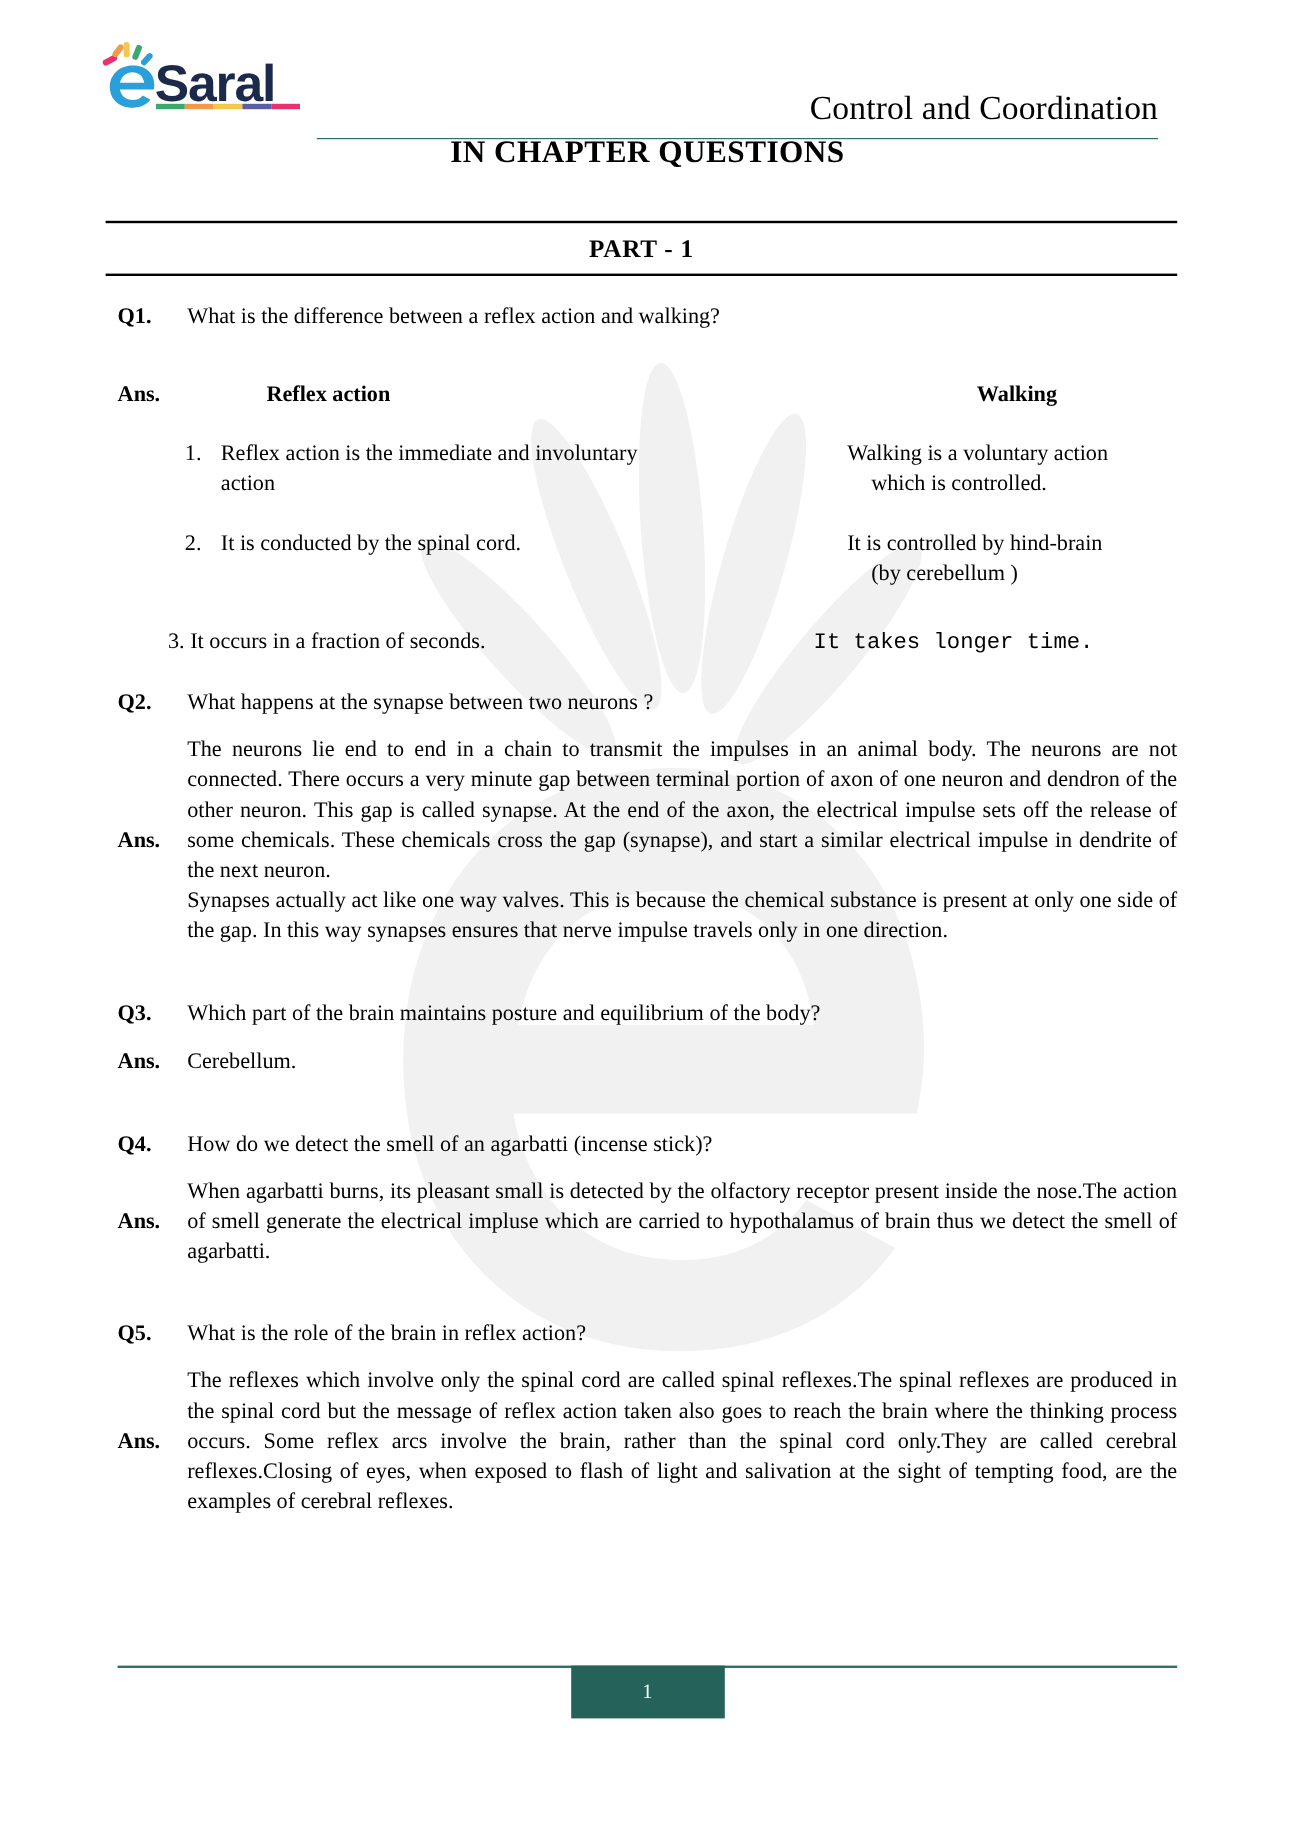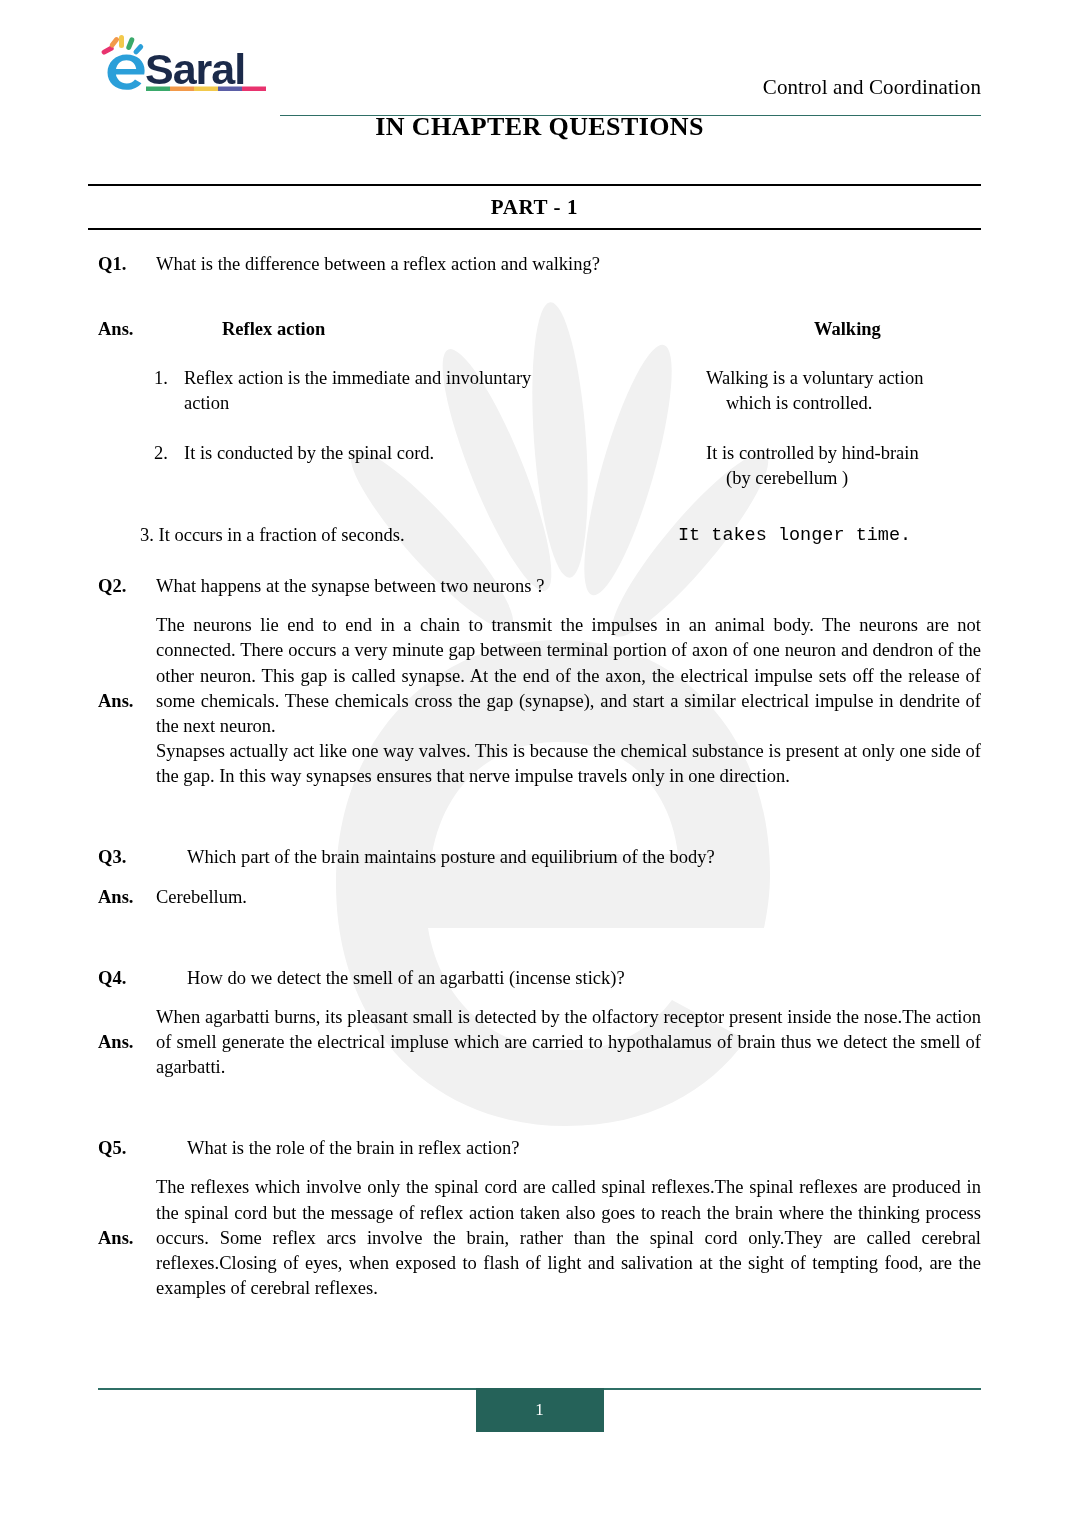"Saral" .header { left: 98px -> 82px }
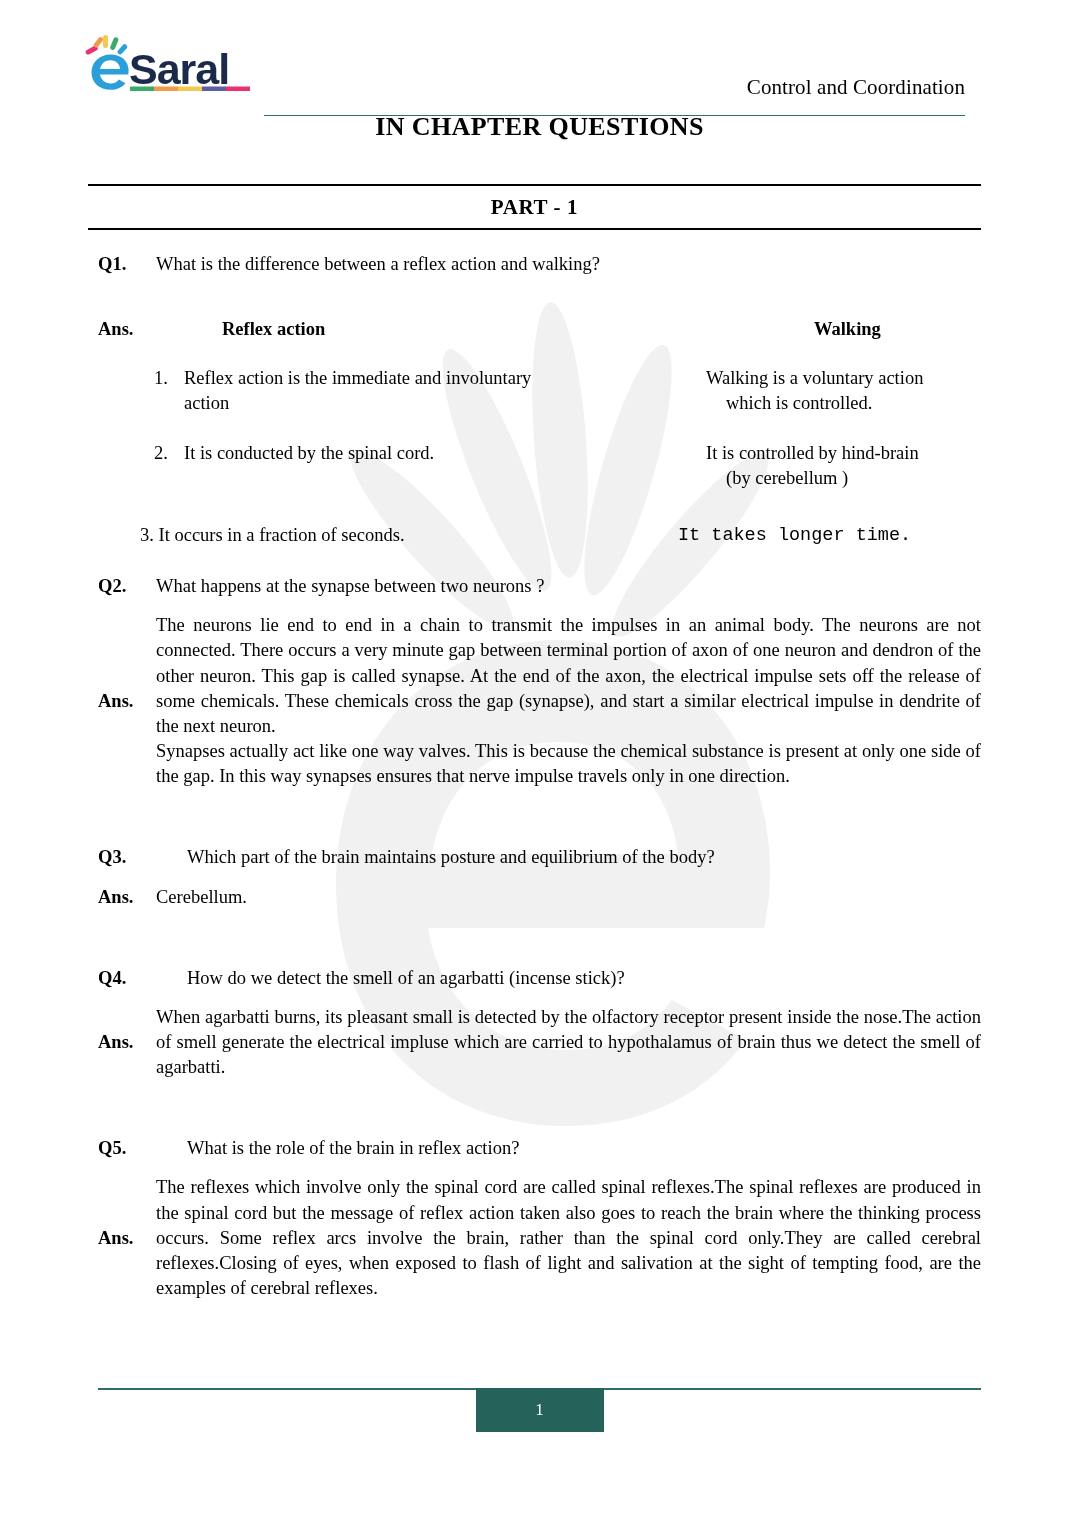"Control and Coordination" .header-title { font-size: 21px -> 28px }
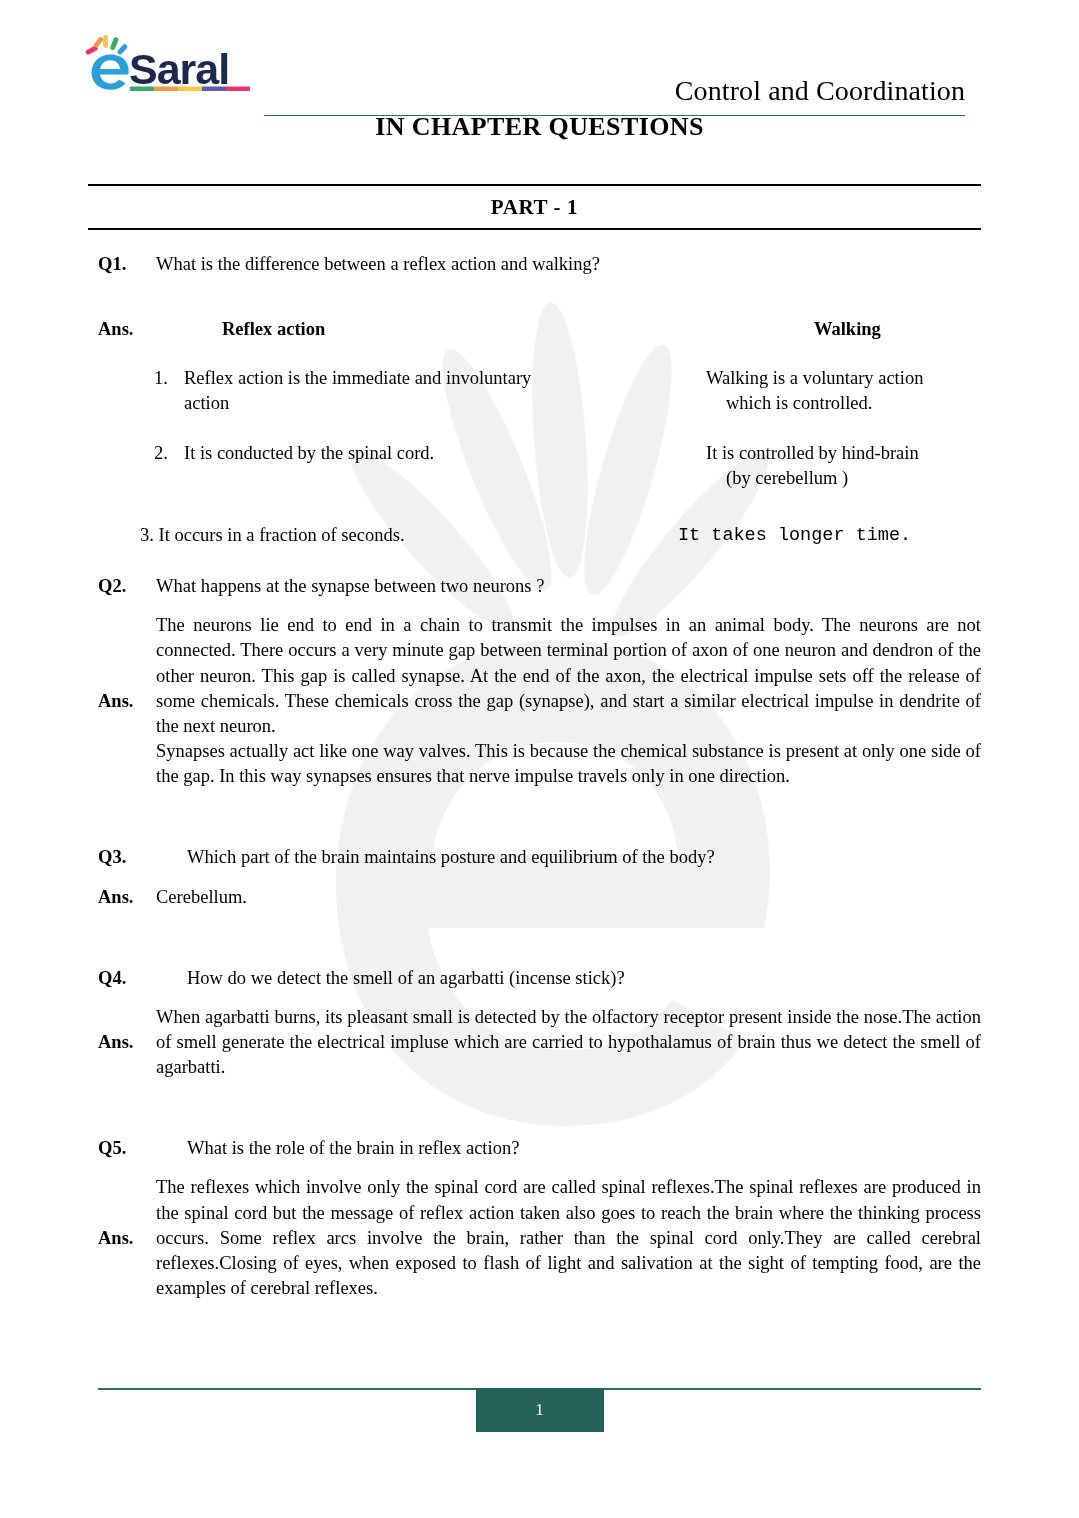"Q3." .gap-q-big { gap: 31px -> none; margin-top: 56px -> 44px }
